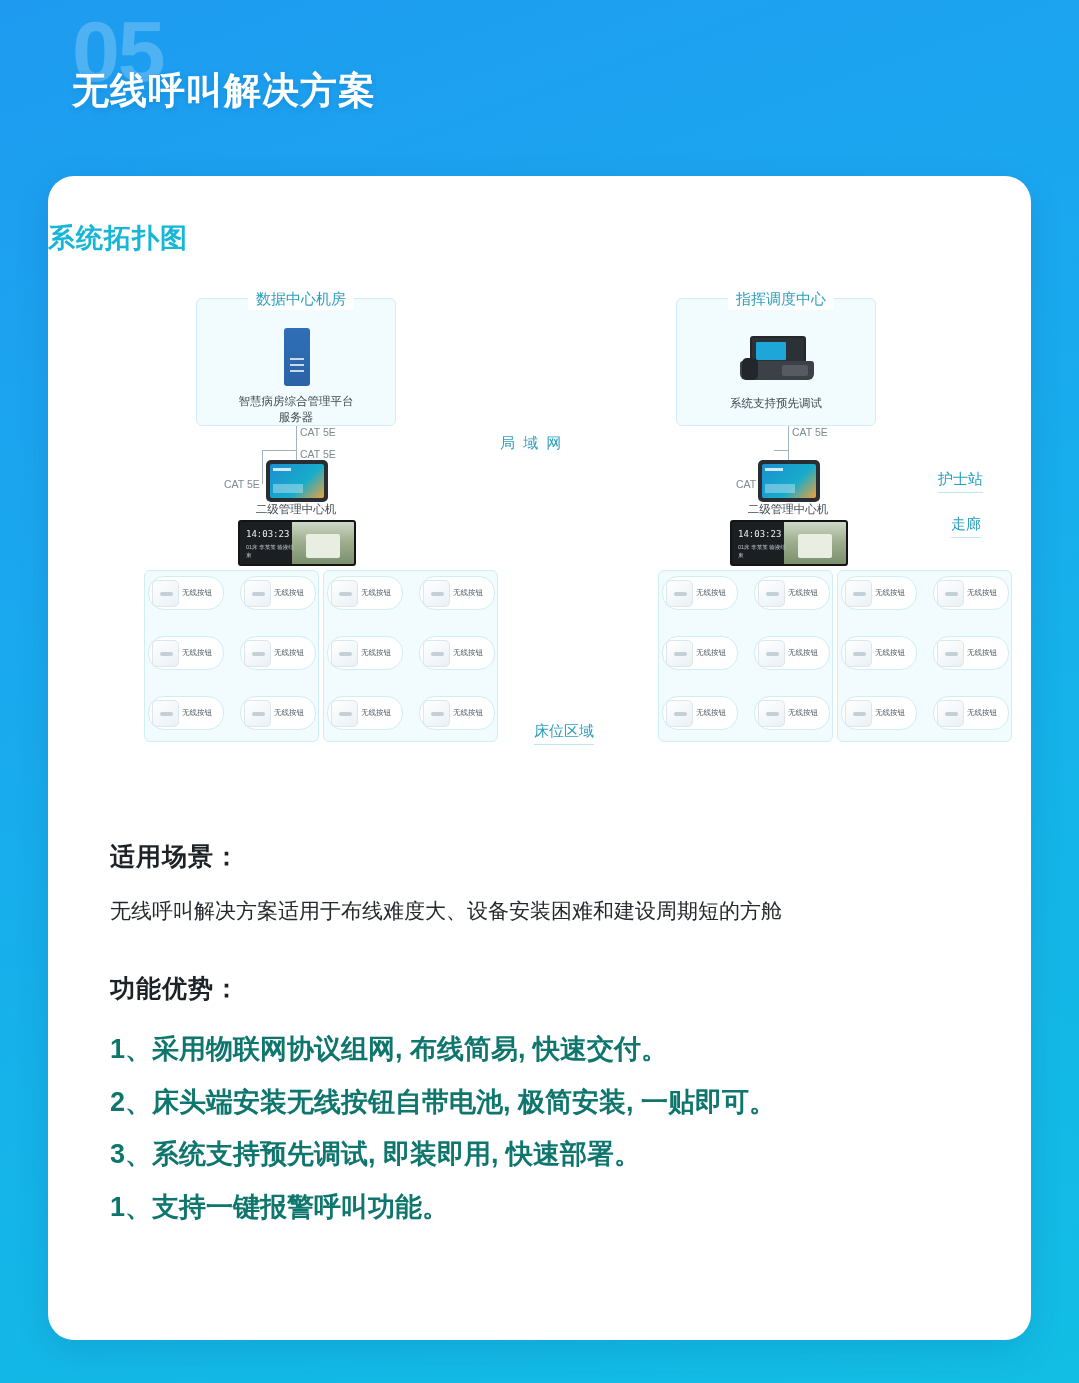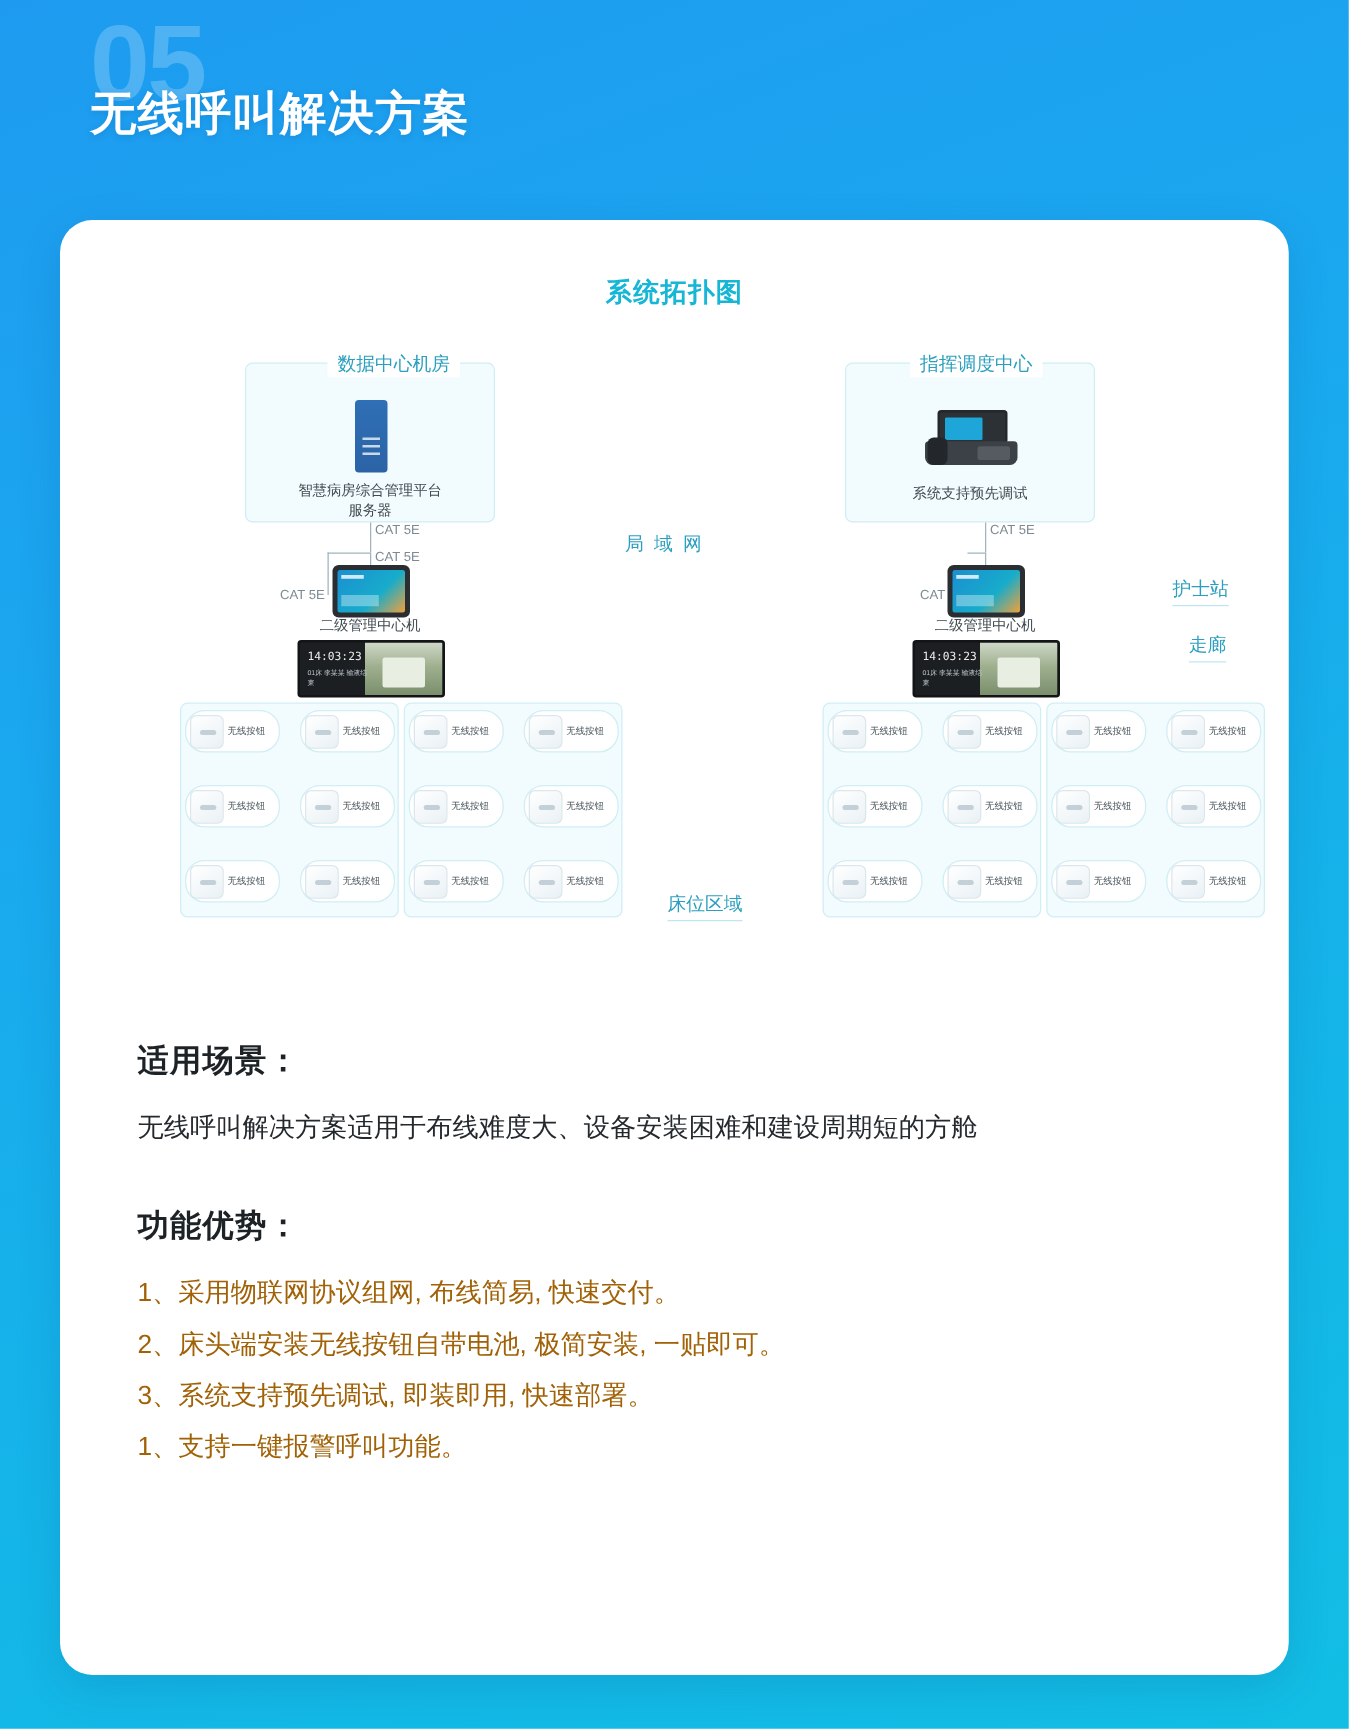"系统拓扑图" .topo-title { font-size: 21px -> 27px; text-align: center -> left }
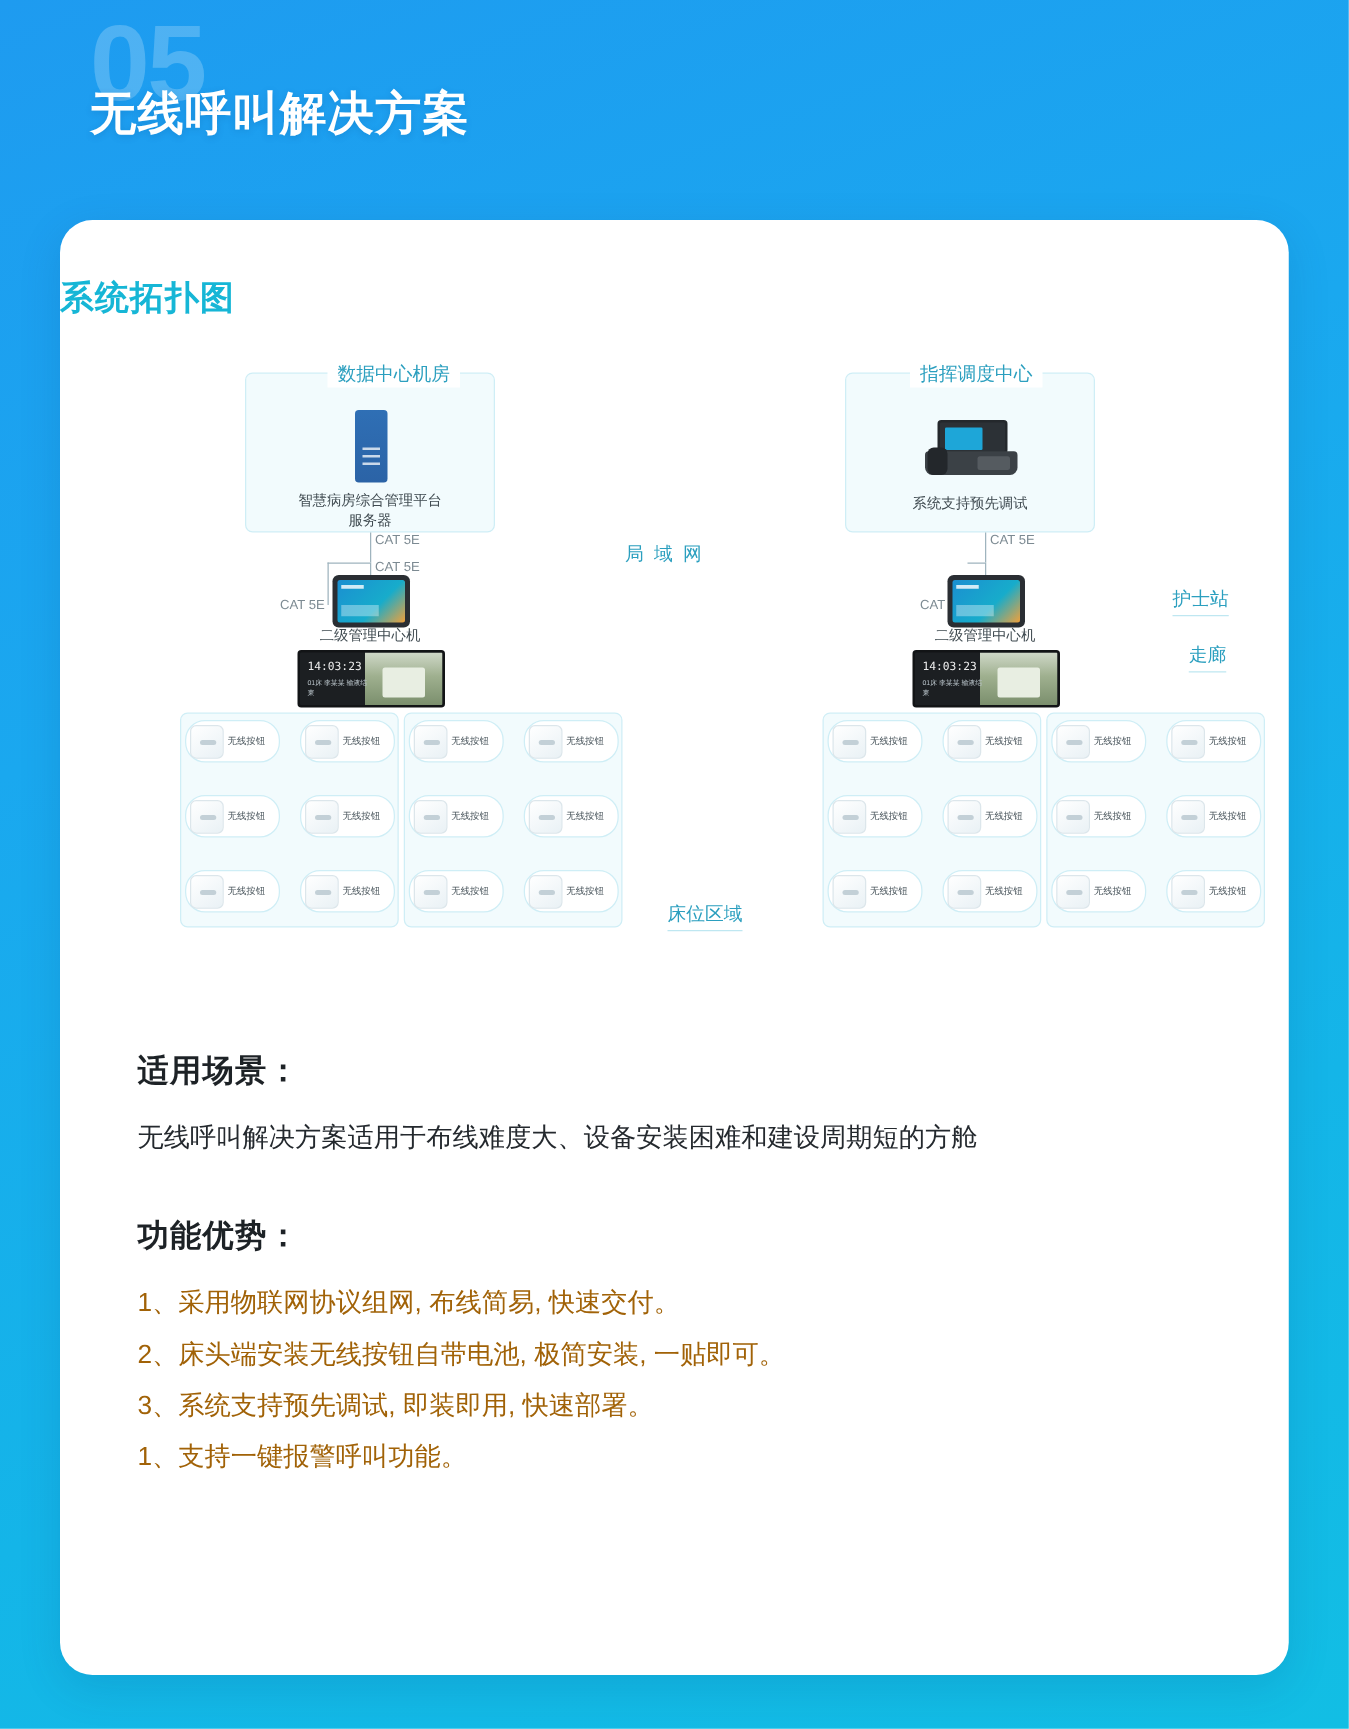"数据中心机房" div.zone-label { left: 214px -> 200px }
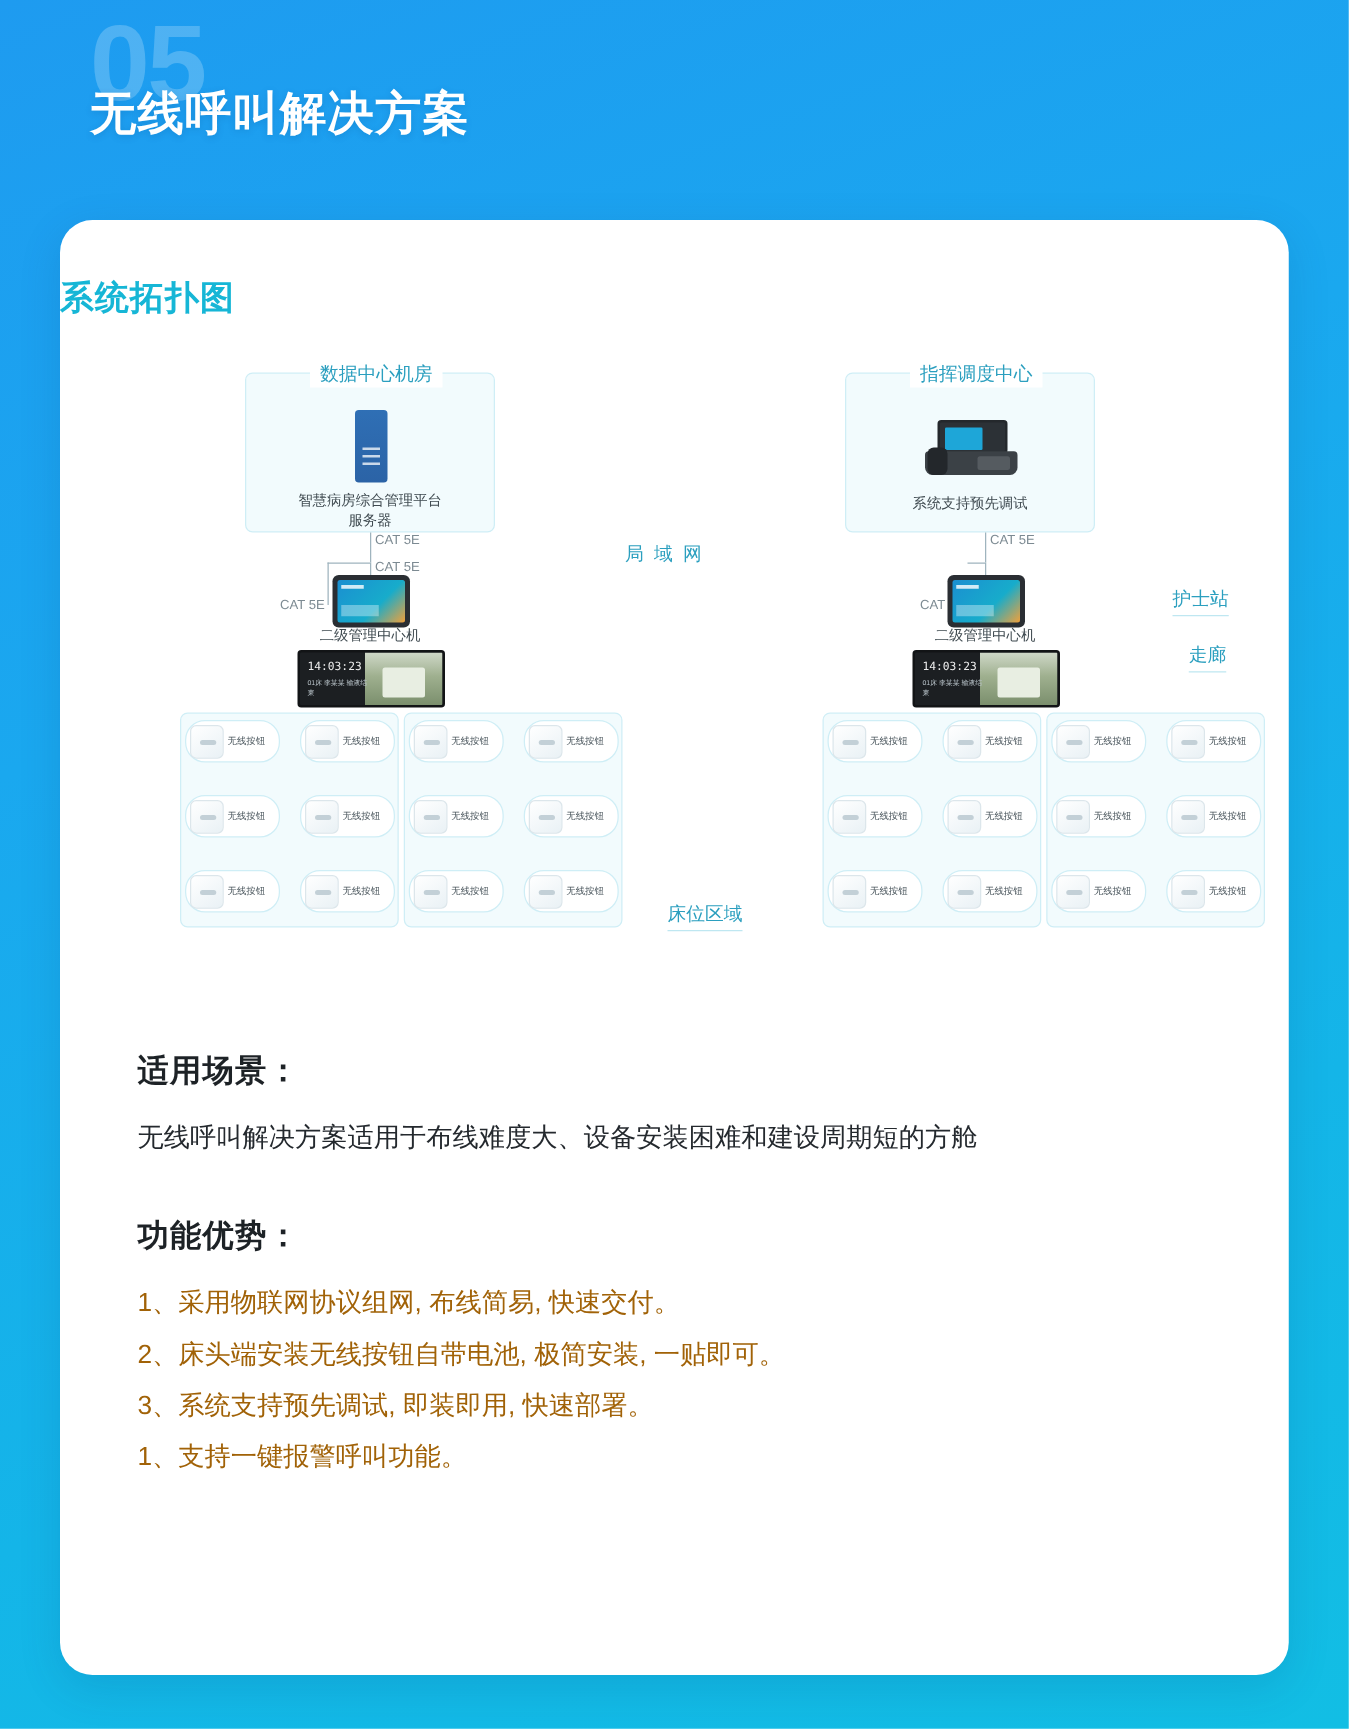"1、采用物联网协议组网, 布线简易, 快速交付。" .bullets li { color: #a16207 -> #0f766e; font-size: 21px -> 27px; font-weight: none -> bold }
